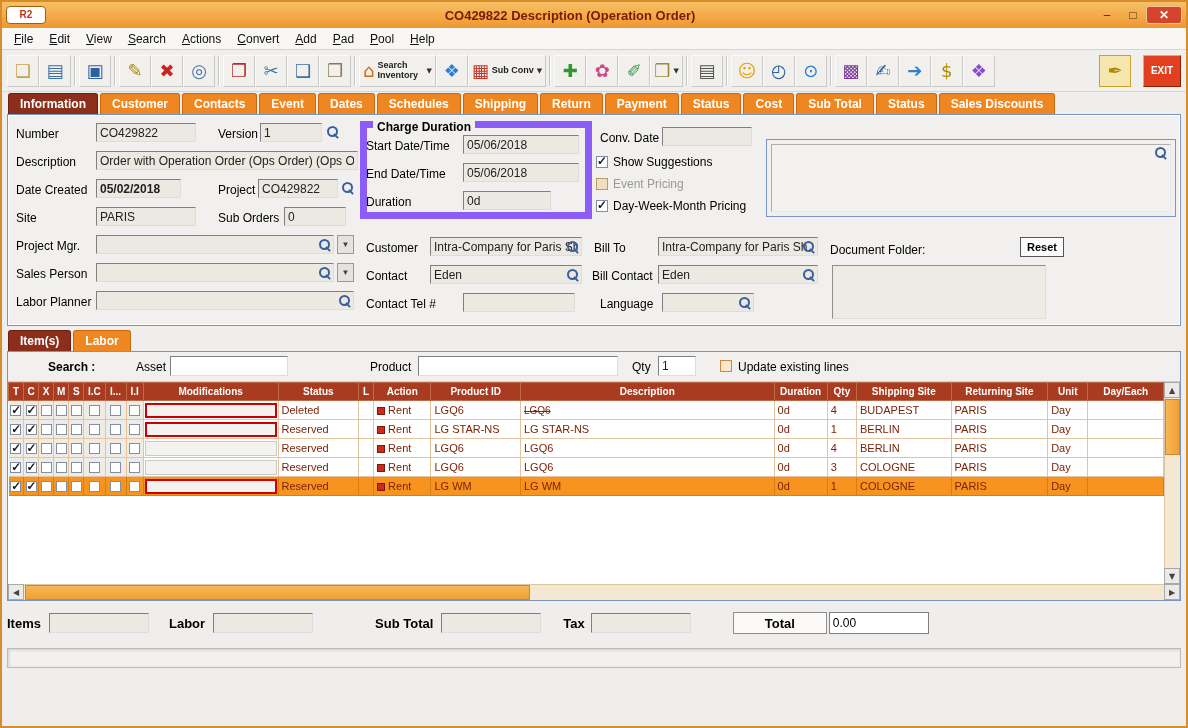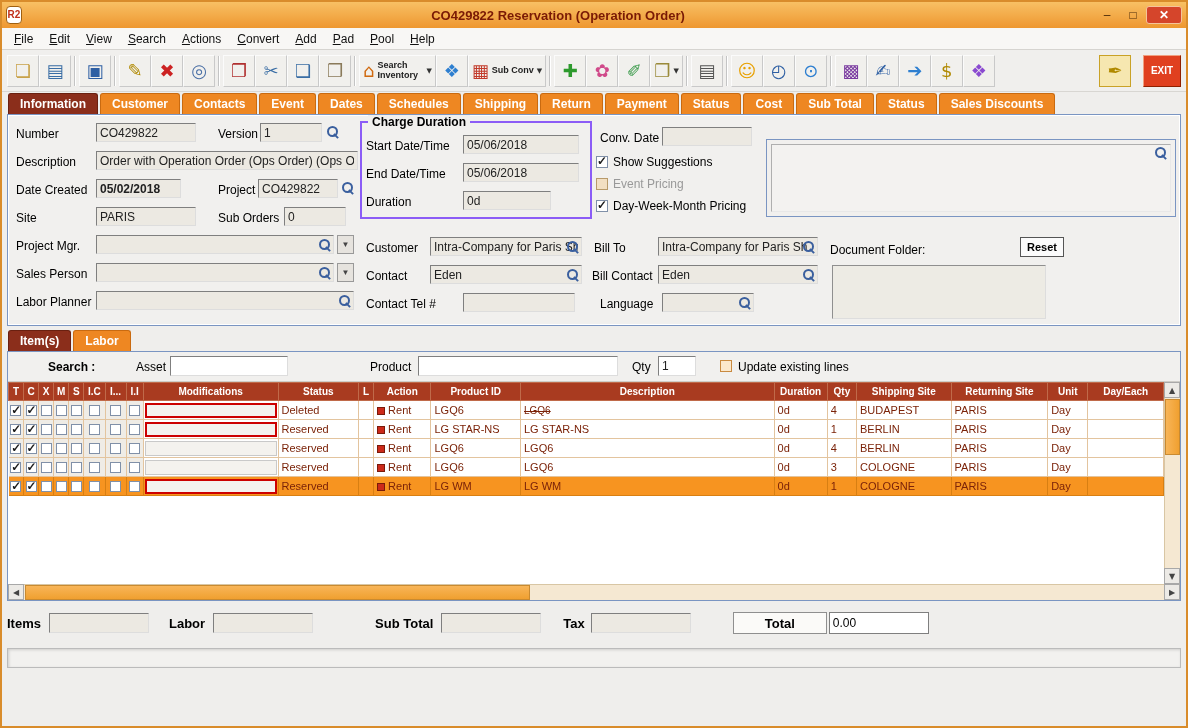"R2" .appicon { width: 16px -> 40px }
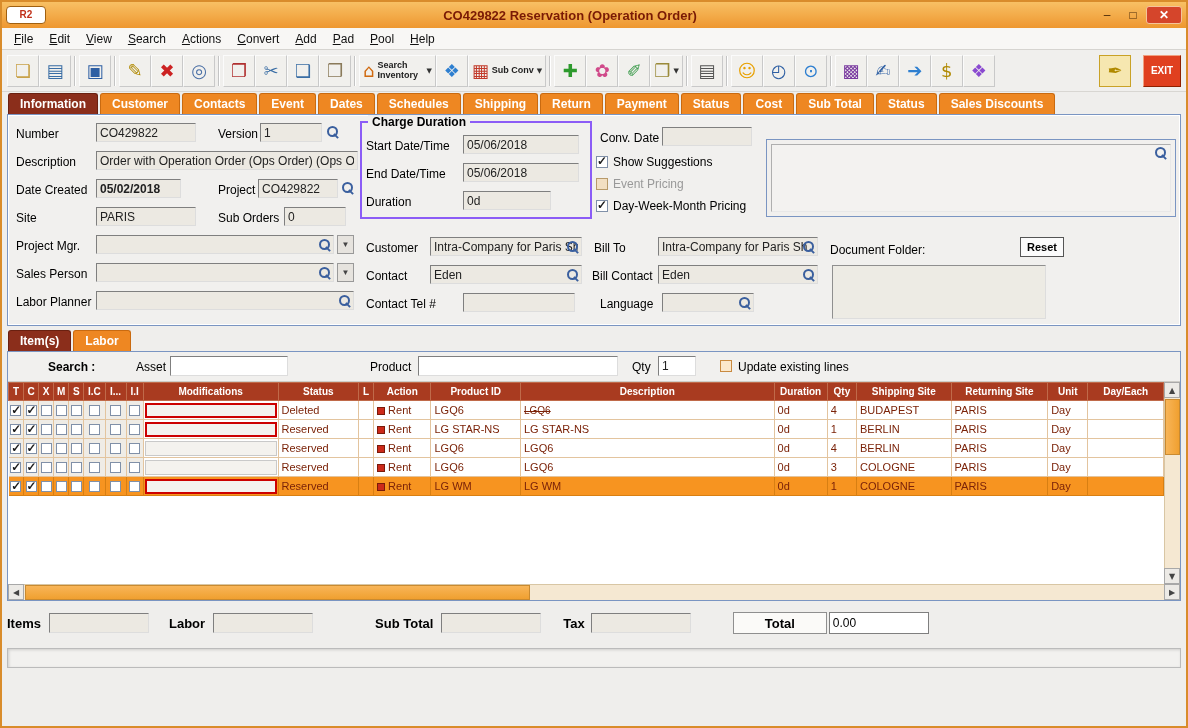"CO429822 Reservation (Operation Order)" span.title { text: Reservation -> Description }
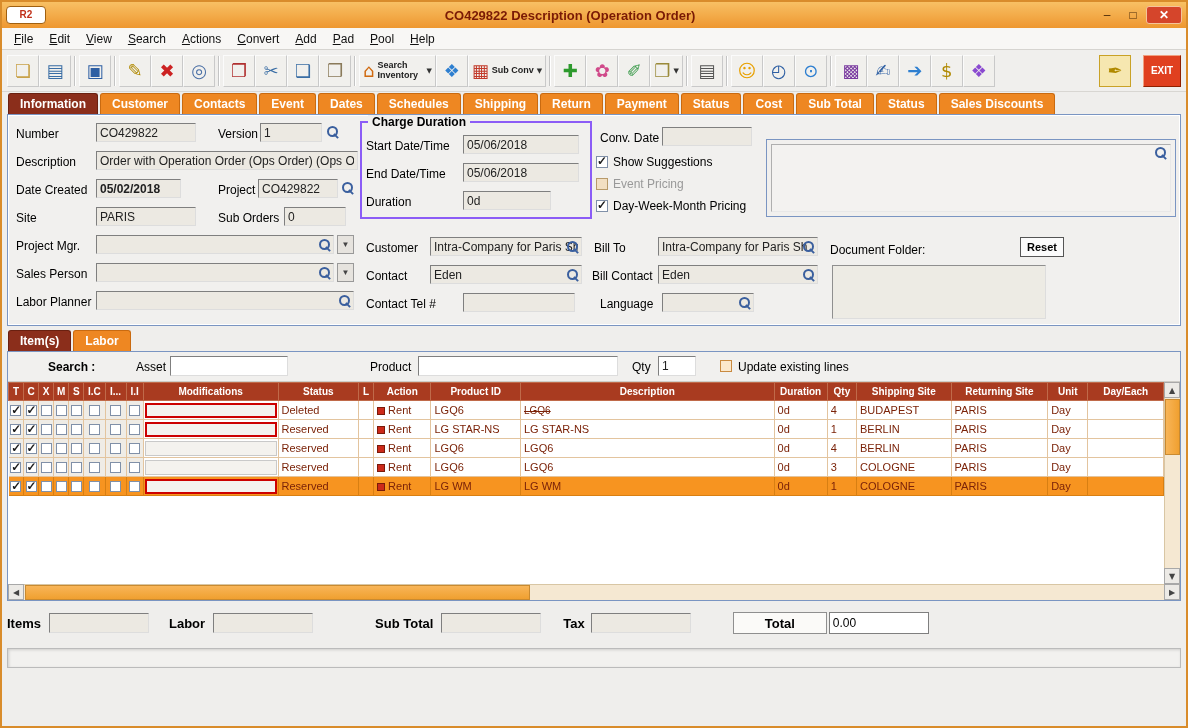"Charge Duration" .groupbox { border: 2px solid #8b5cf6 -> 7px solid #8b5cf6 }
